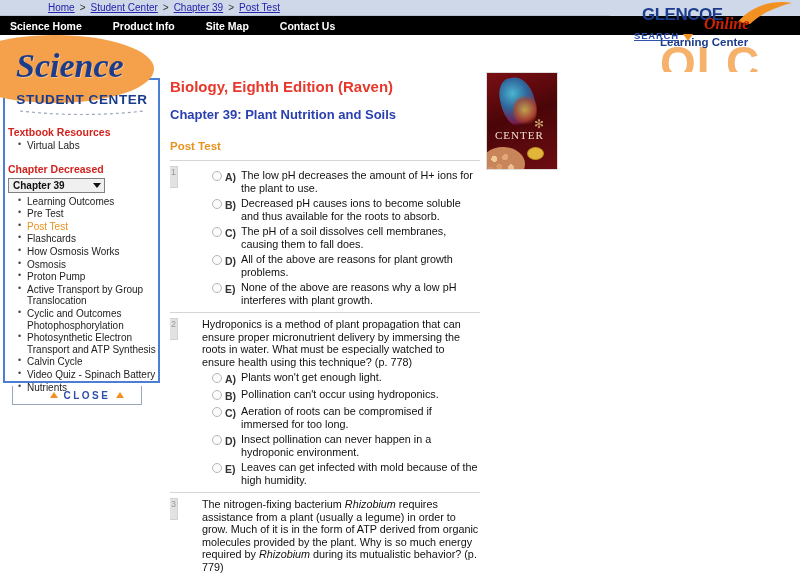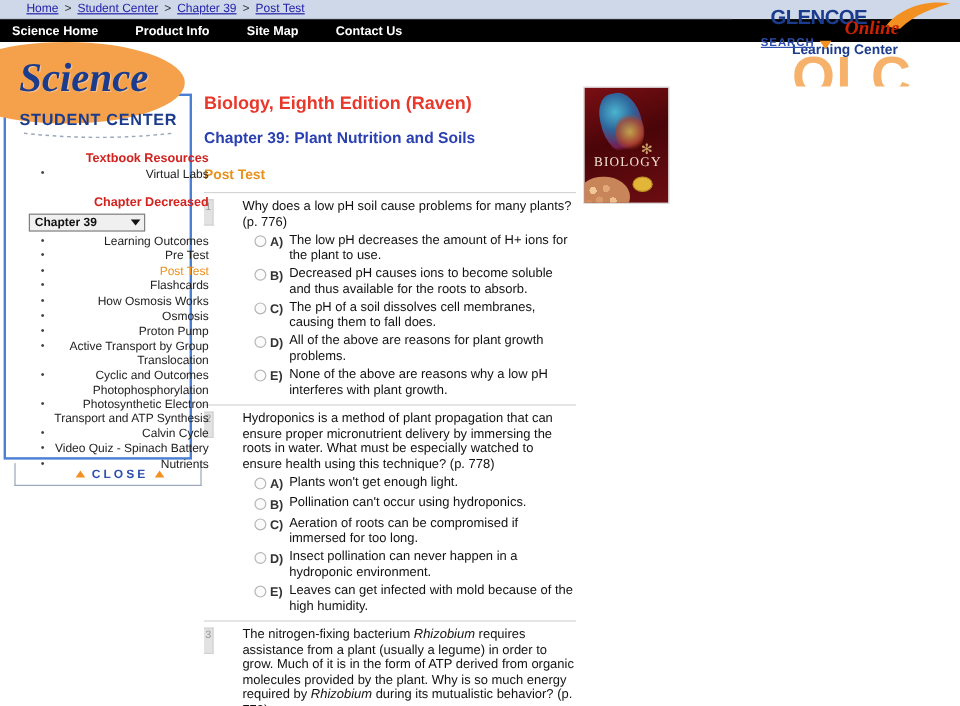"Home" .breadcrumb-bar { padding-left: 22px -> 48px }
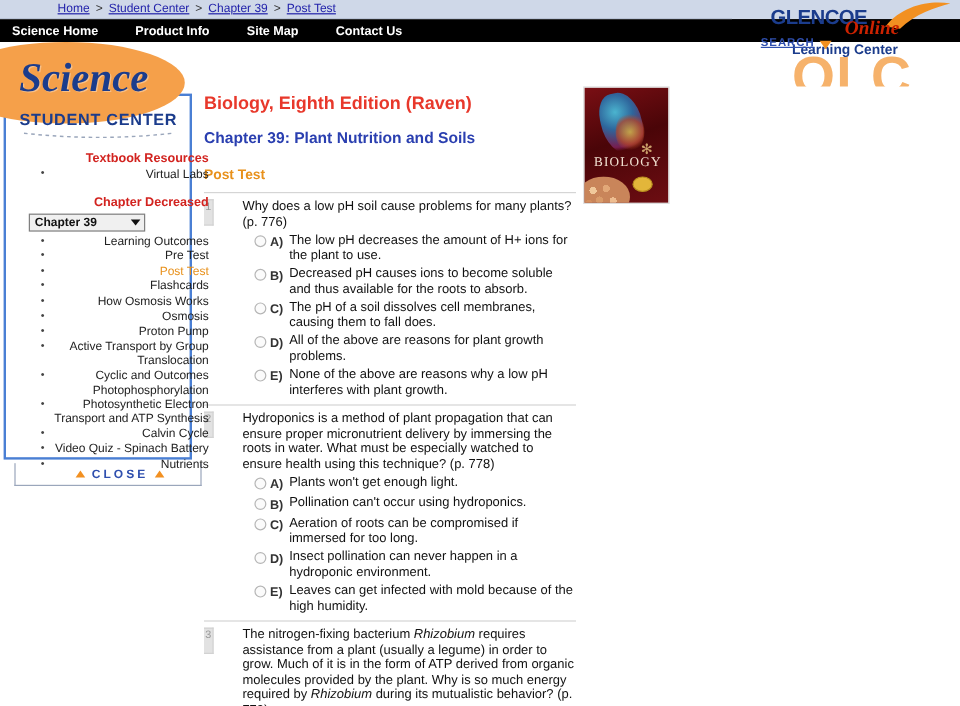"Textbook Resources" .side-body { left: 24px -> 8px; text-align: right -> none }
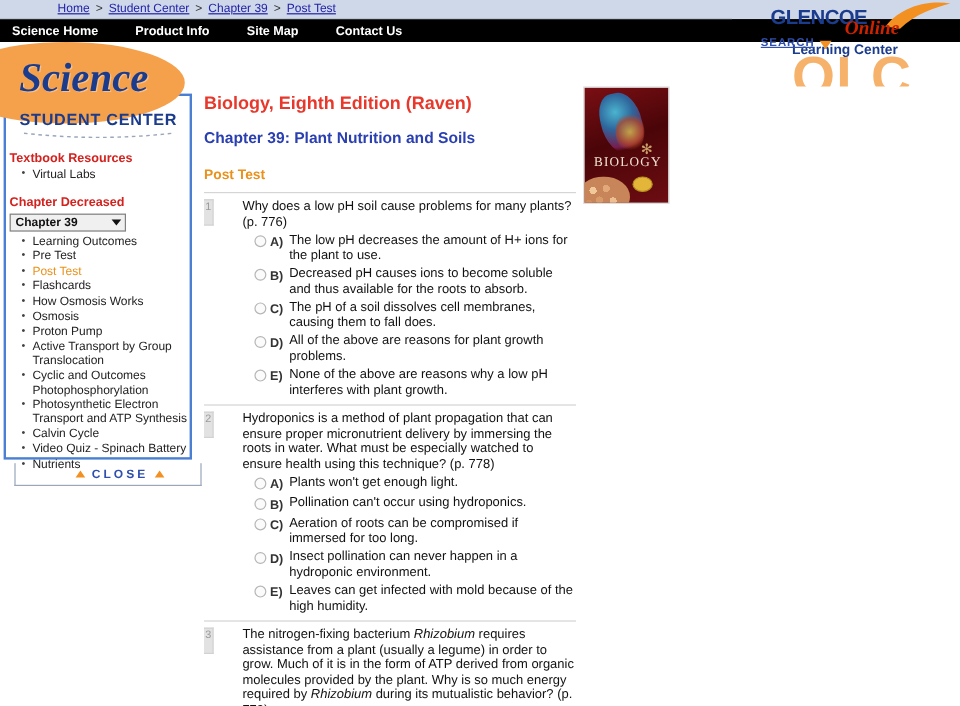"BIOLOGY" div.bc-title { text: BIOLOGY -> CENTER }
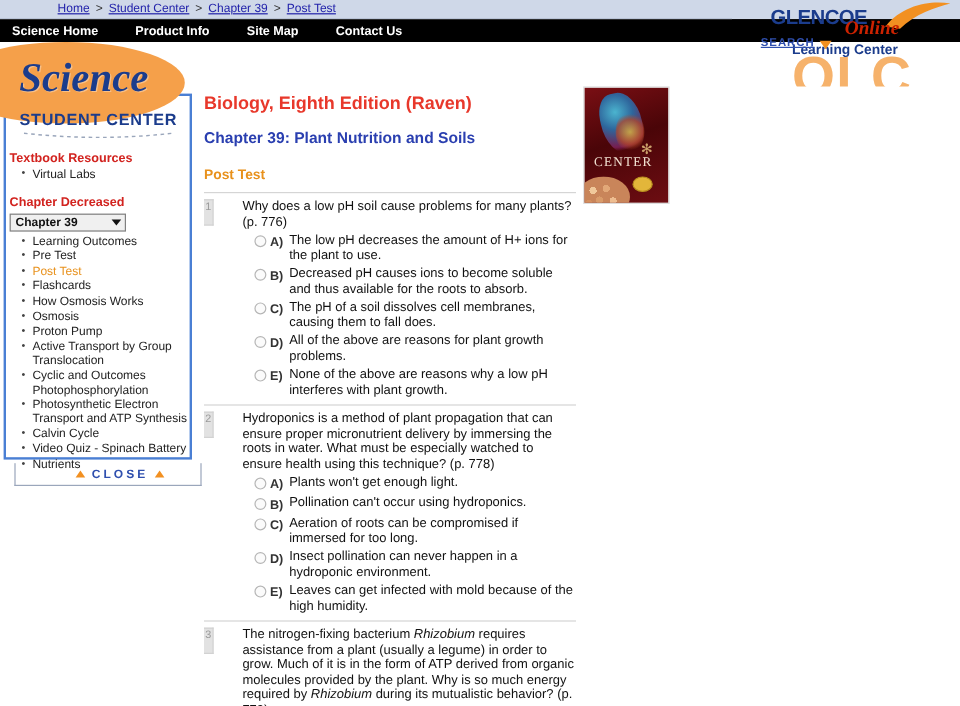"Why does a low pH" div.qtext { html: <div>Why does a low pH soil cause problems for many plants? (p. 776)</div> -> none }
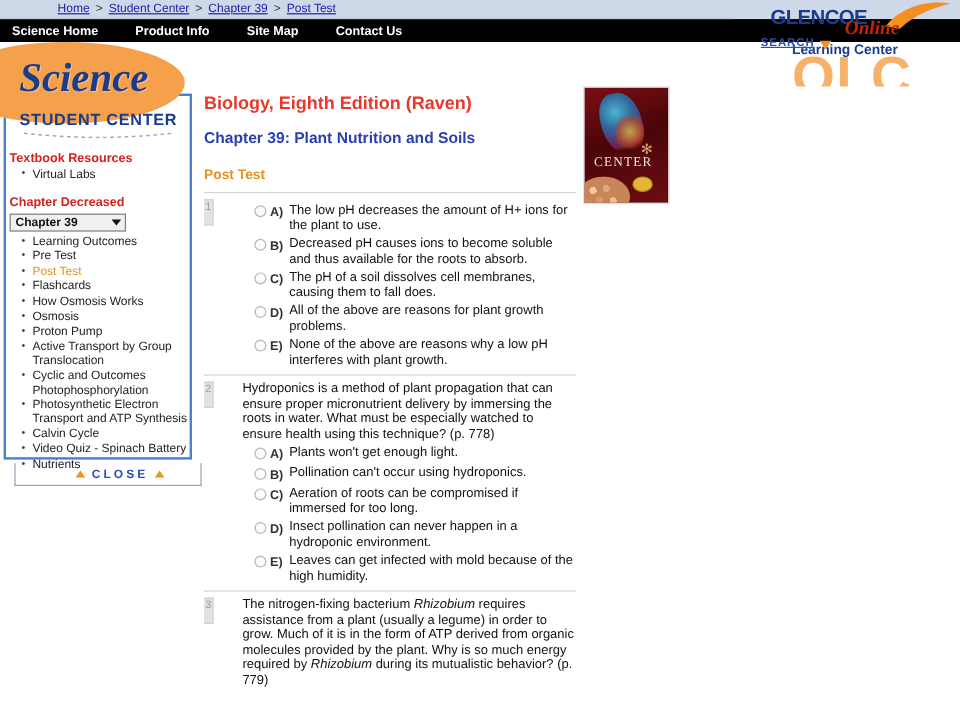"CLOSE" .close-bar { width: 156px -> 130px }
